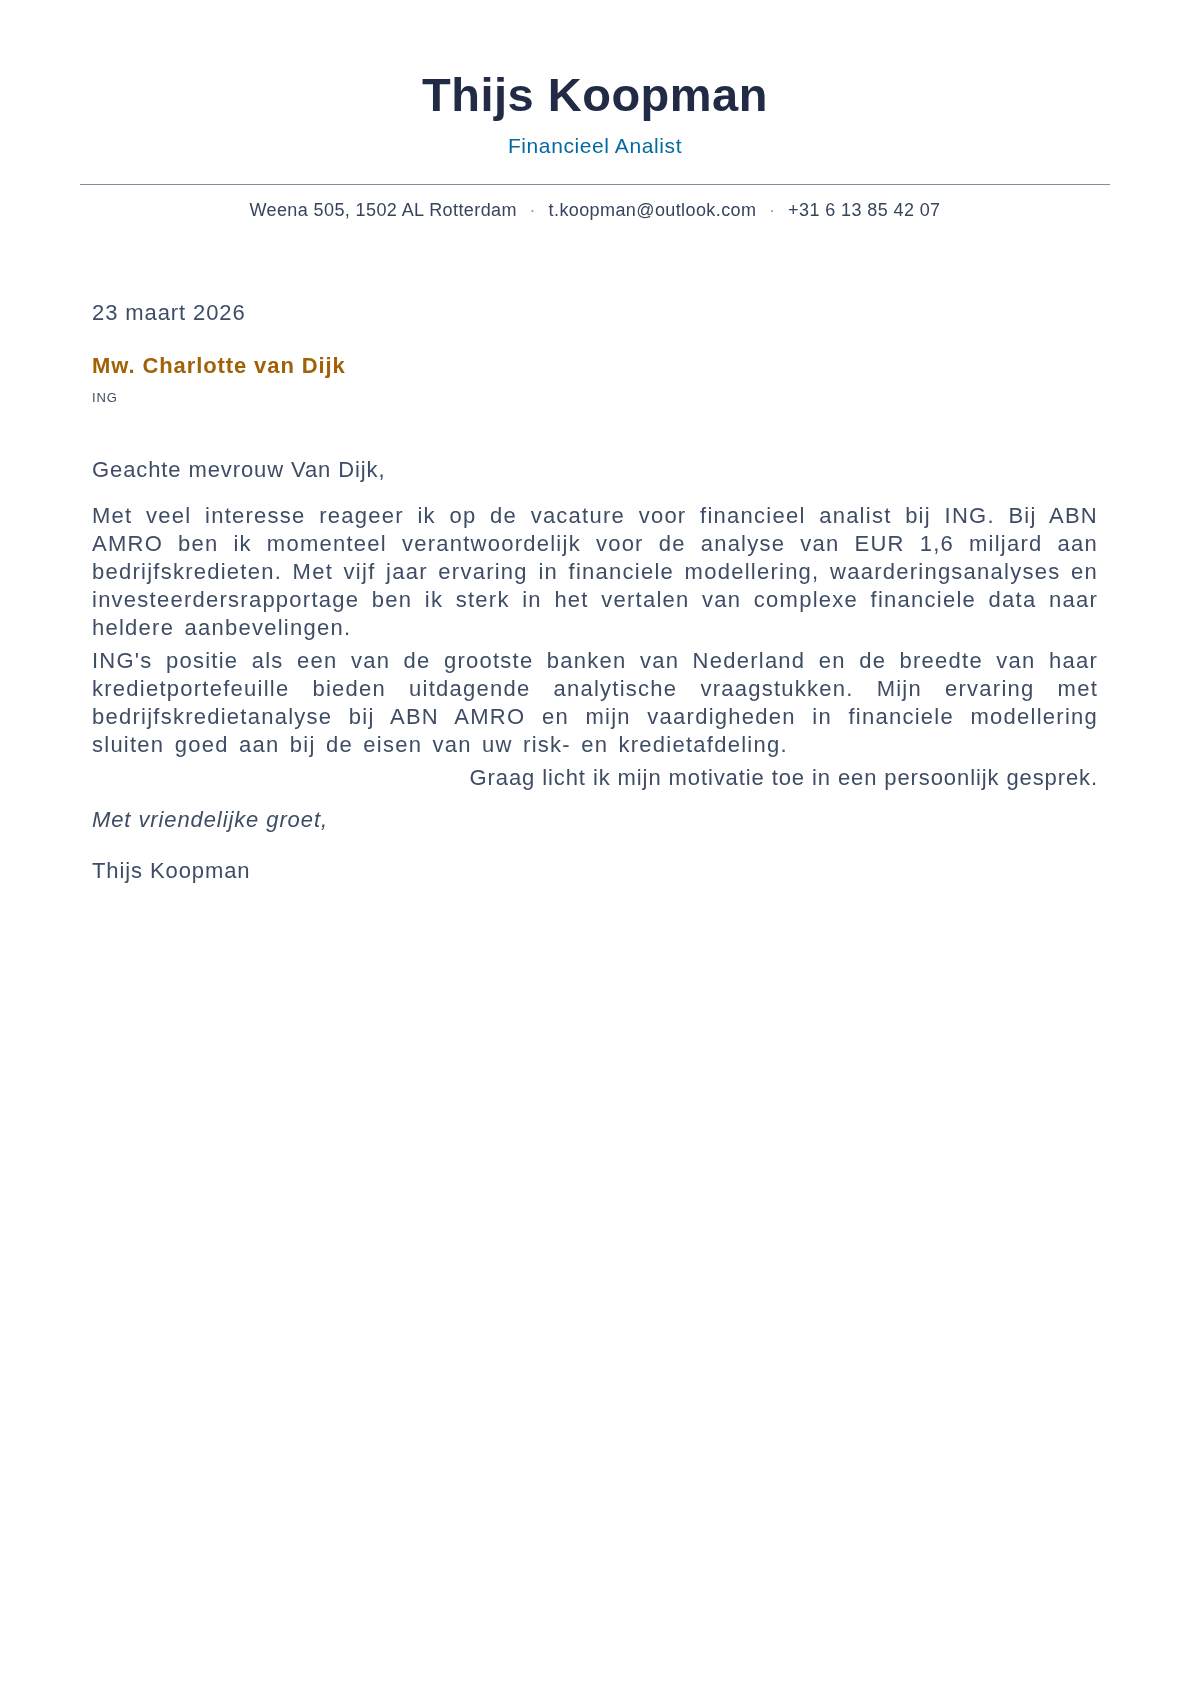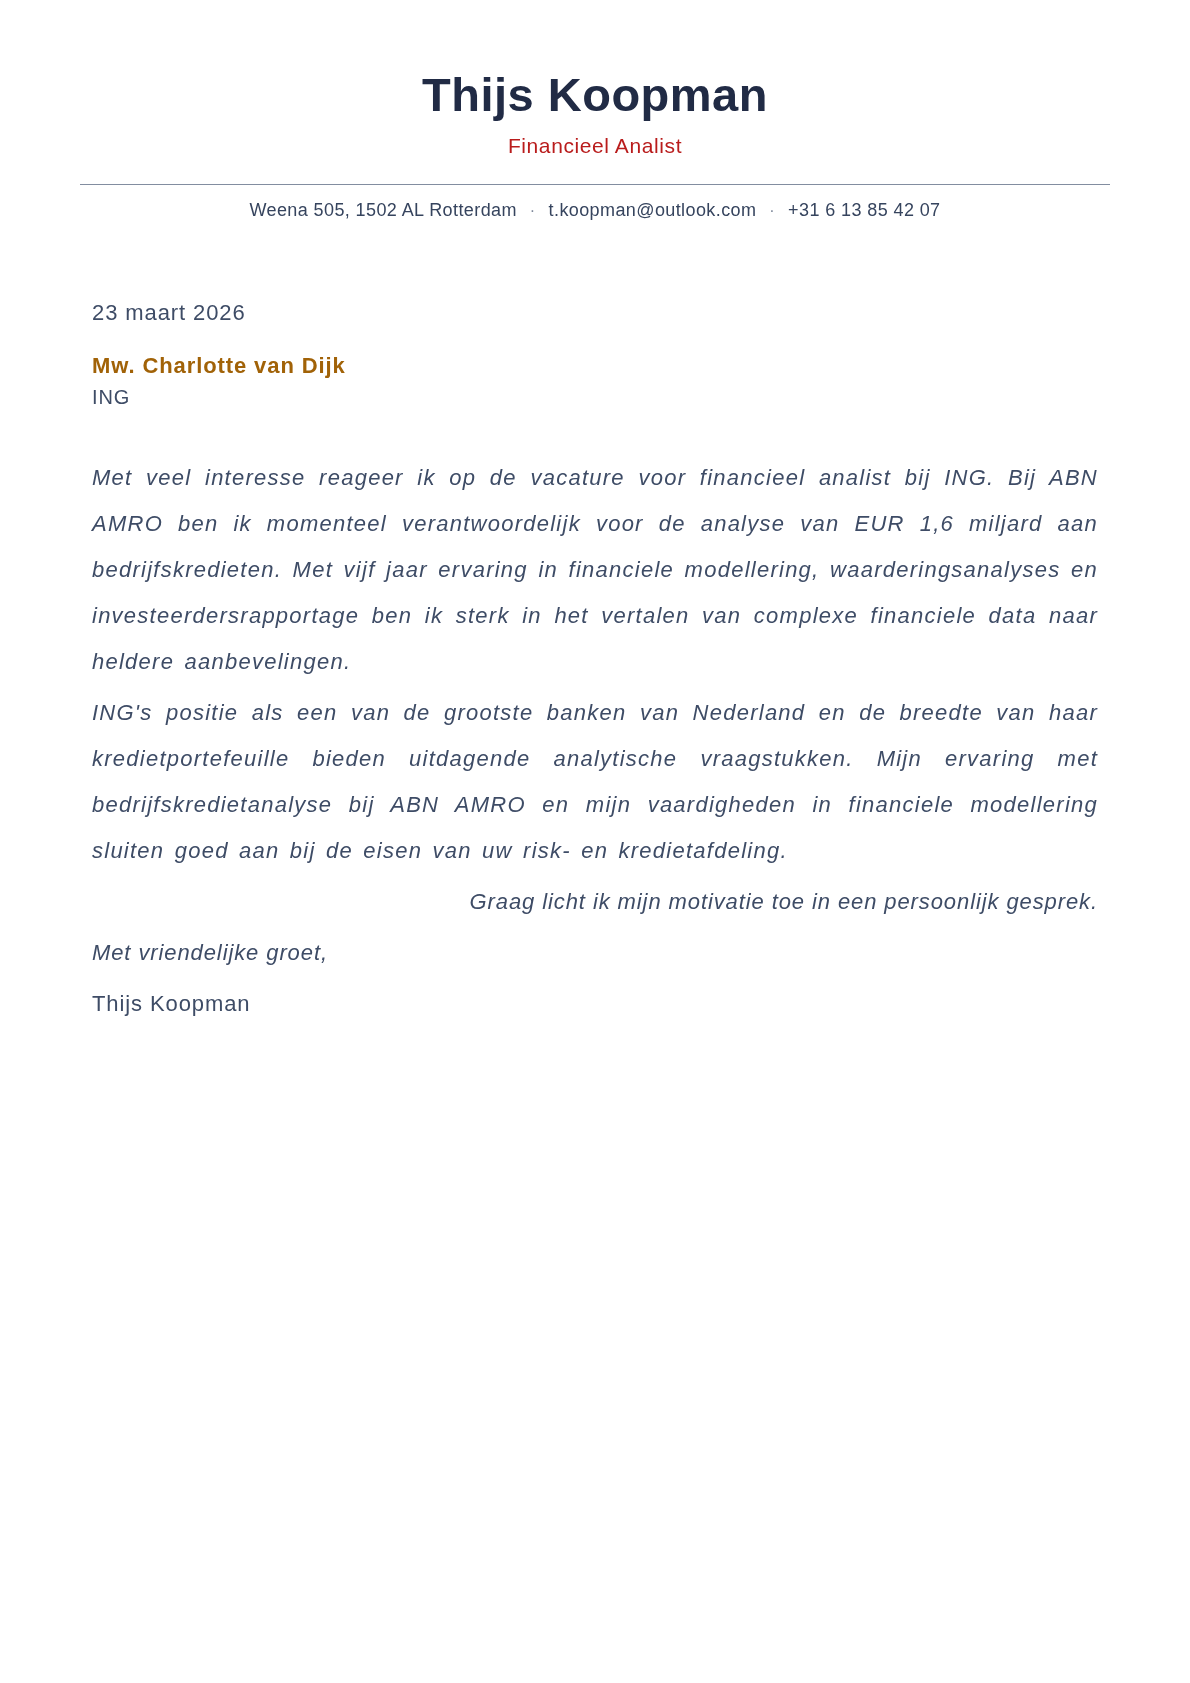"Financieel Analist" .candidate-job-title { color: #b91c1c -> #0369a1 }
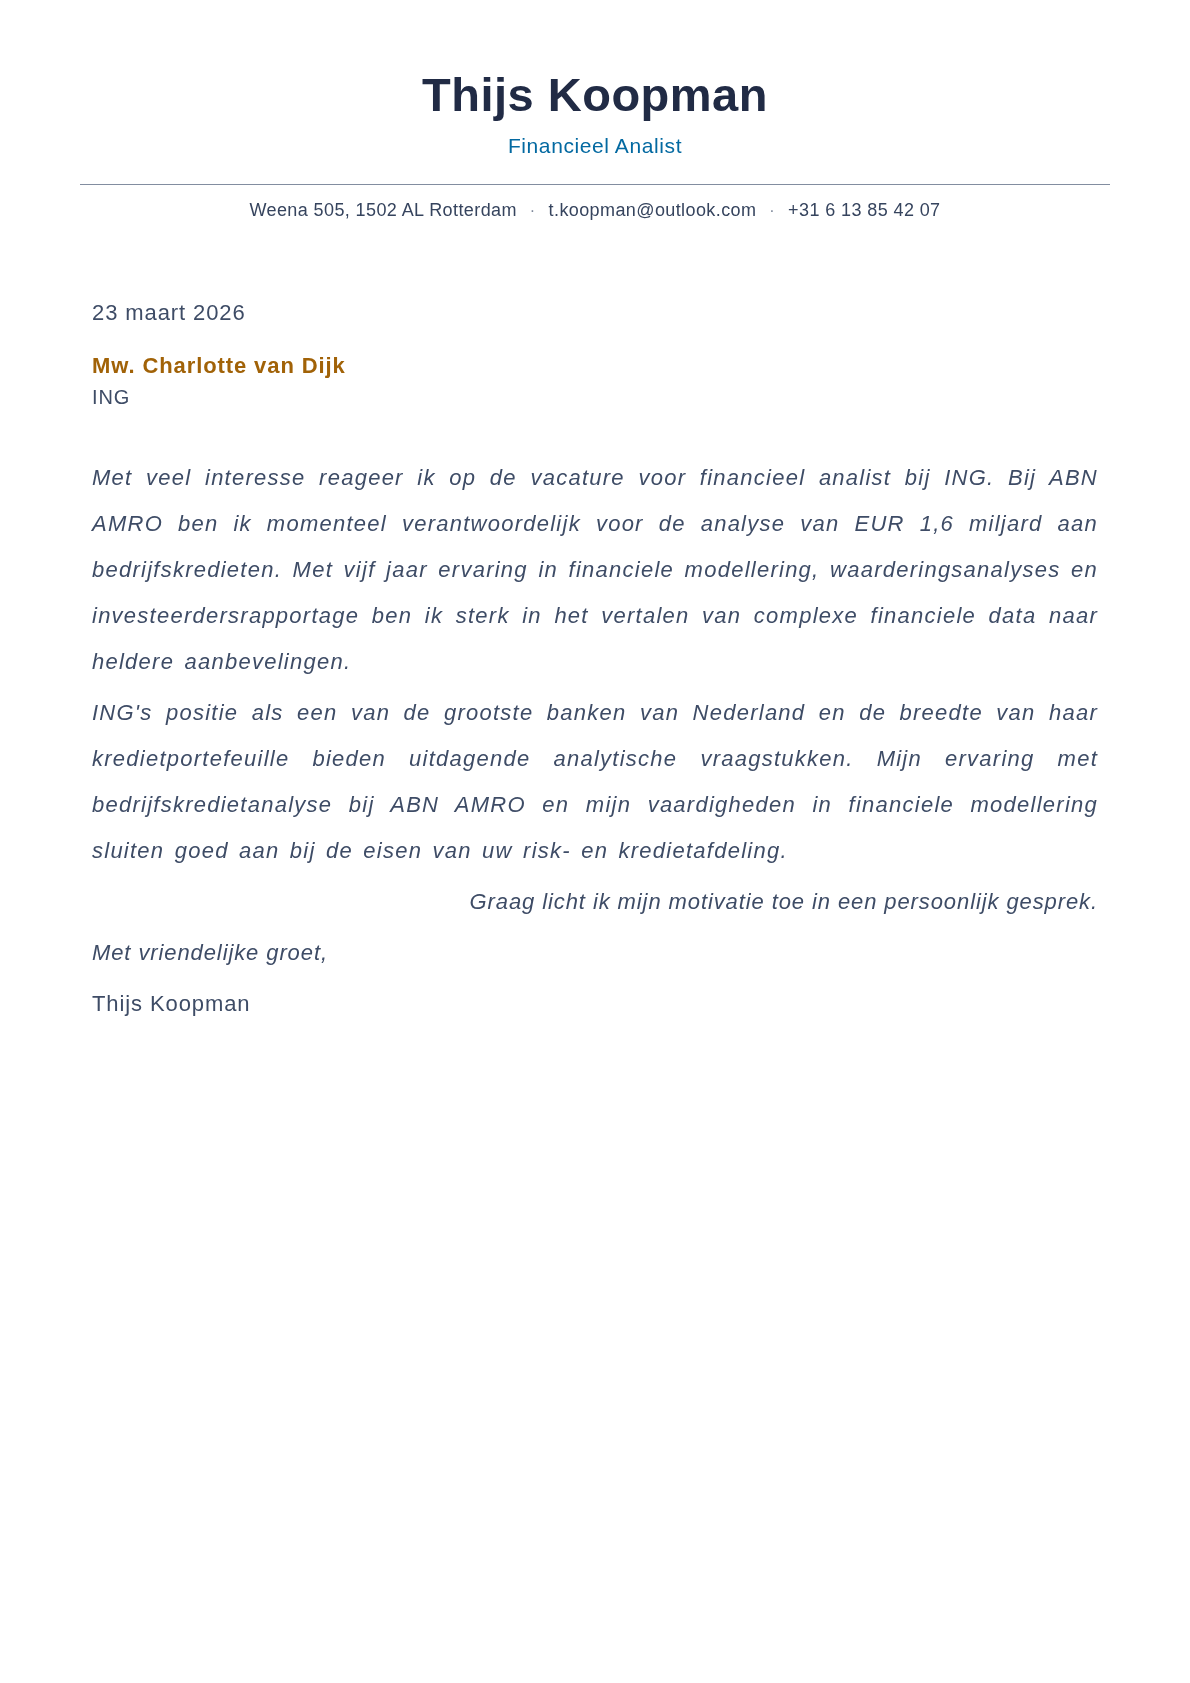"ING" .recipient-company { font-size: 20px -> 13px }
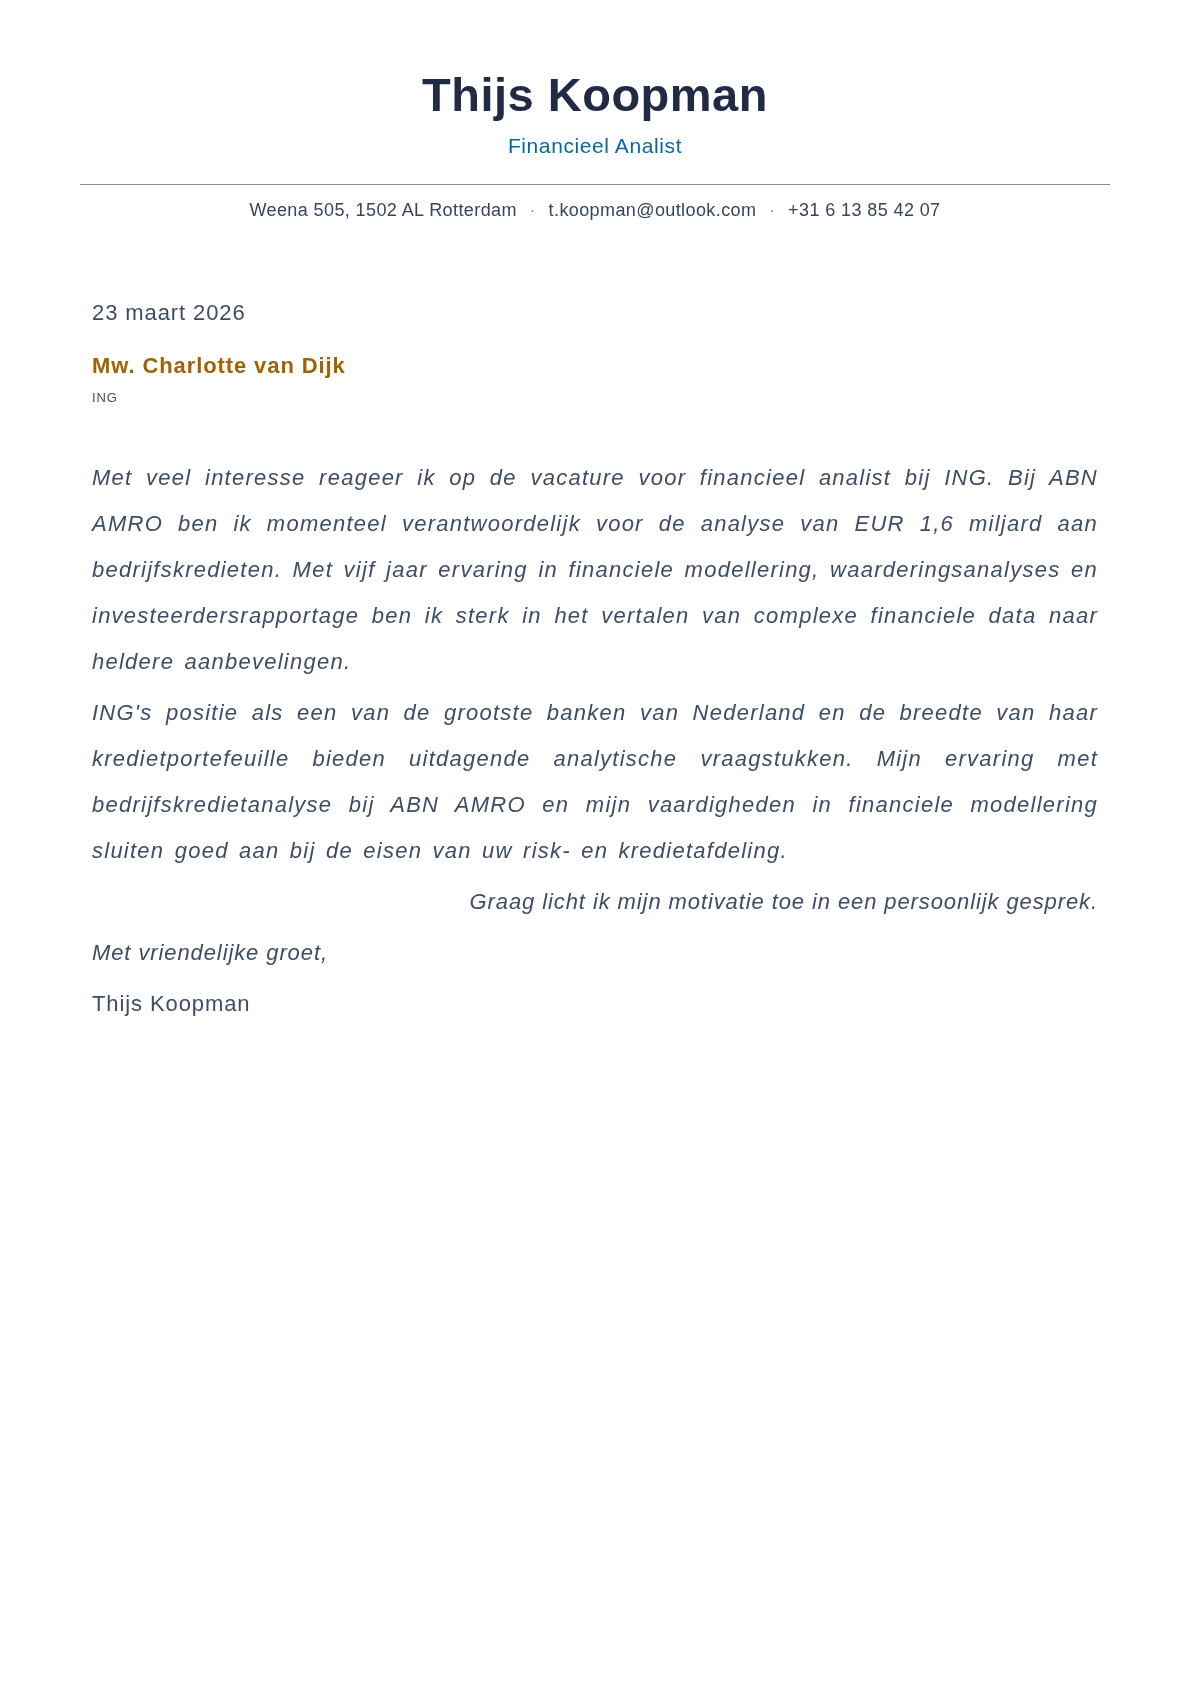"Geachte mevrouw Van Dijk," p.salutation { html: none -> <p>Geachte mevrouw Van Dijk,</p> }
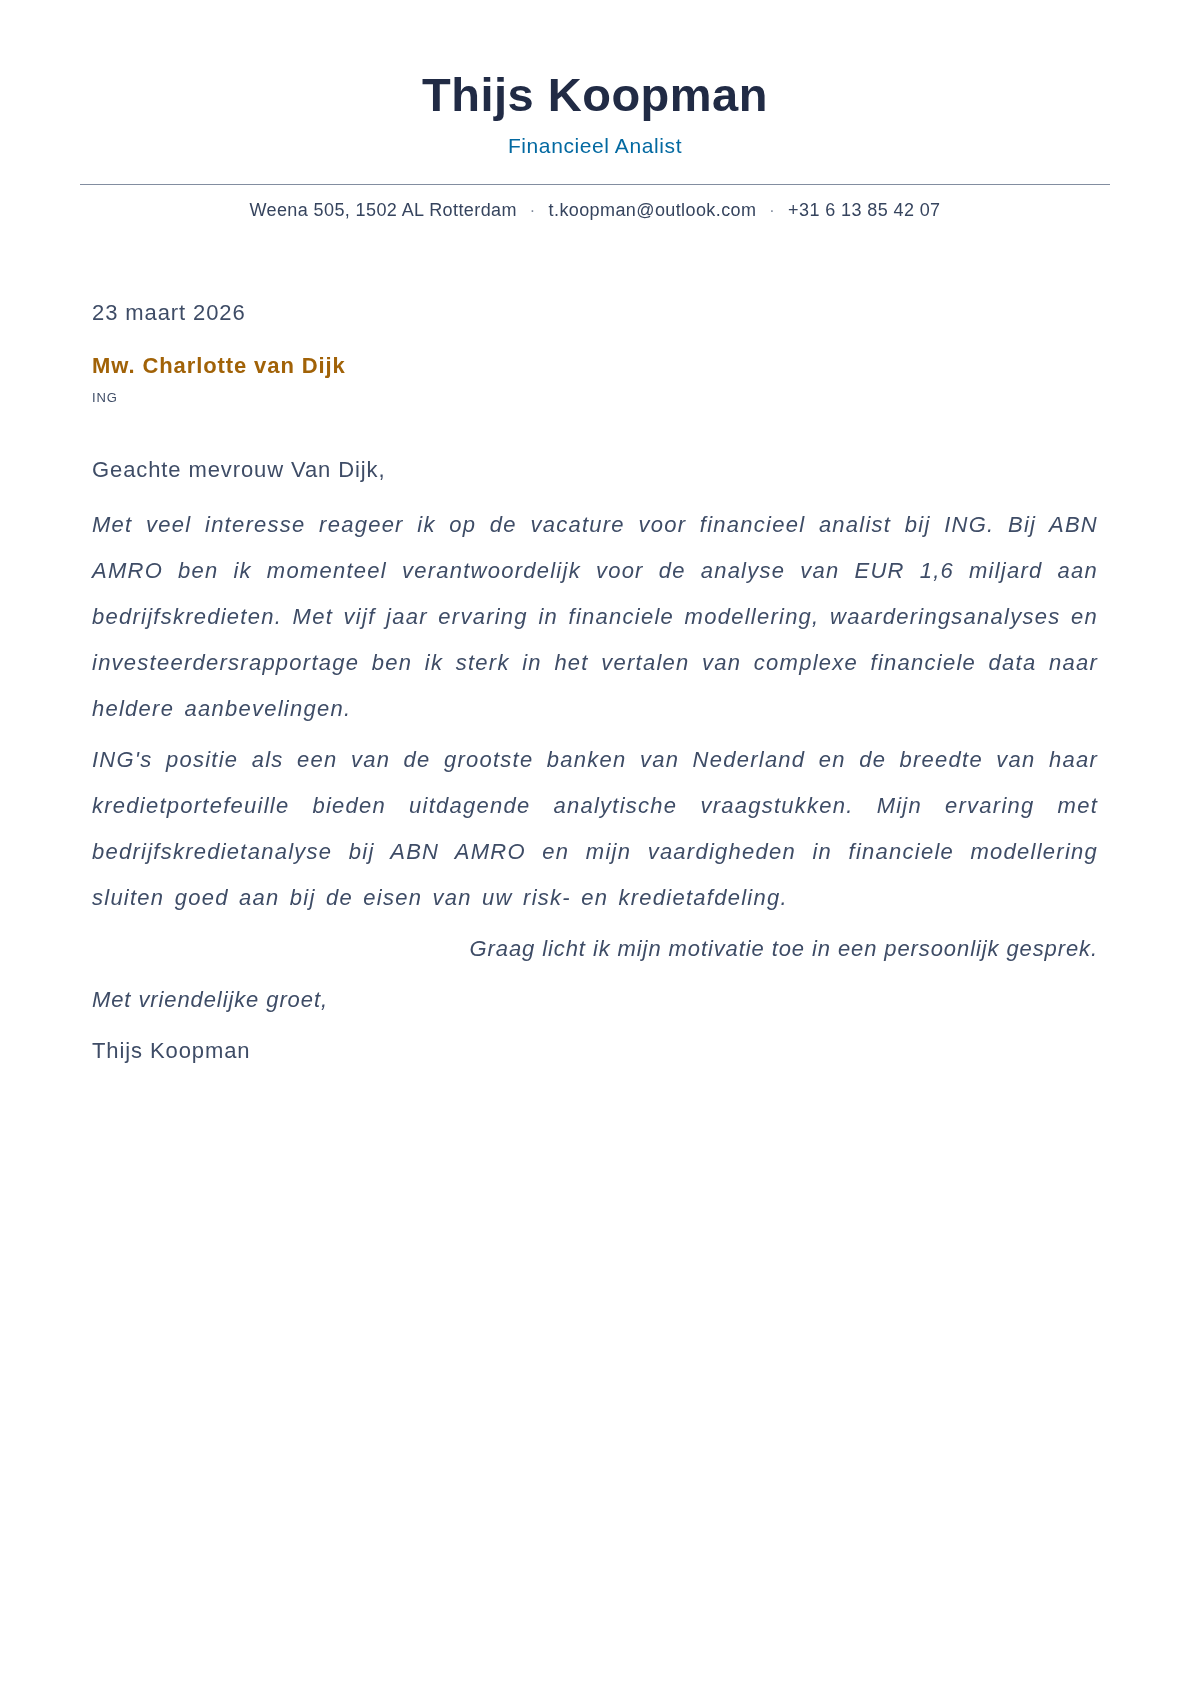"Met veel interesse reageer ik" .para { font-style: italic -> none; line-height: 46px -> 28px }
